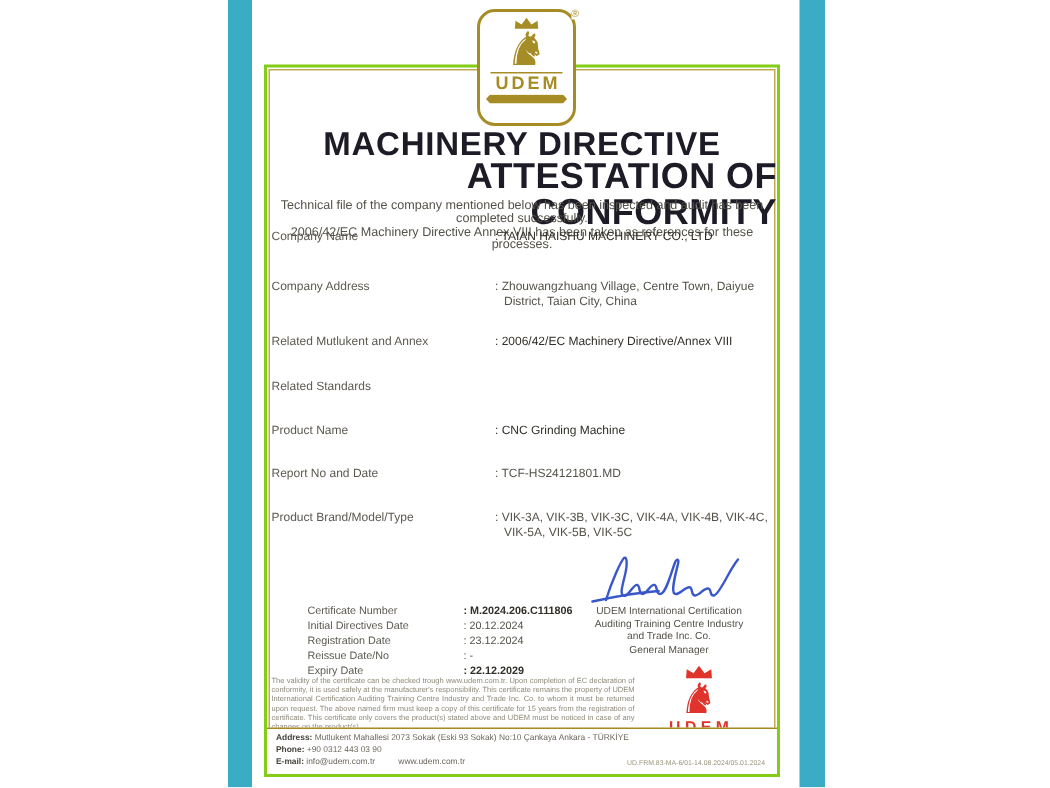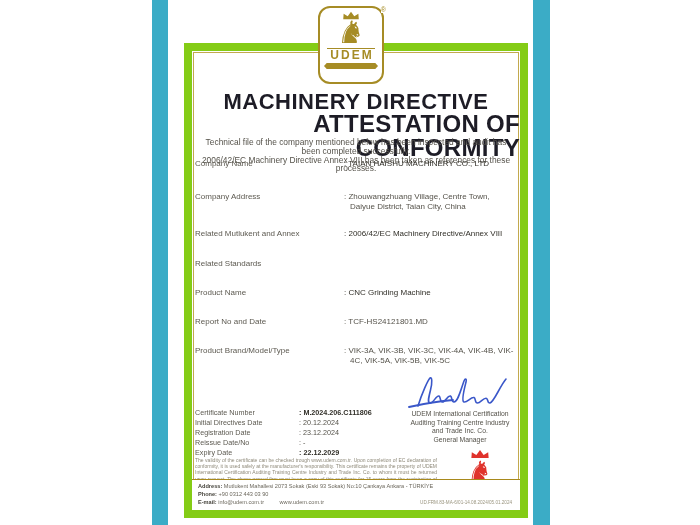"MACHINERY DIRECTIVE" .frame { border: 8px solid #84cc16 -> 2px solid #84cc16; left: 184px -> 176px }
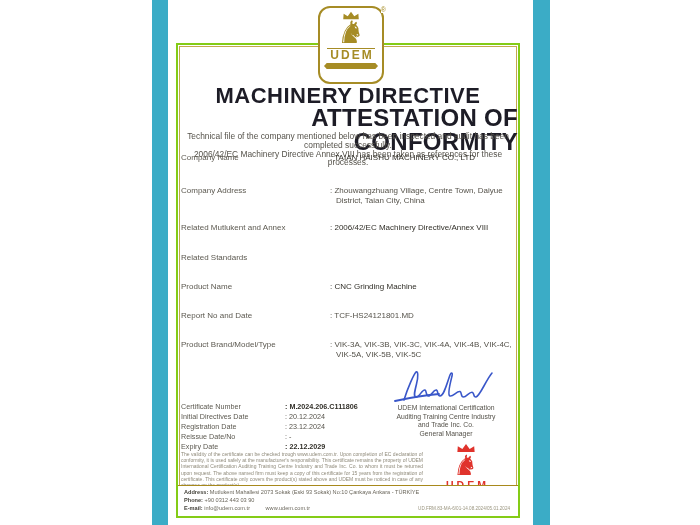"Certificate Number" .cert-row { padding-left: none -> 24px }
